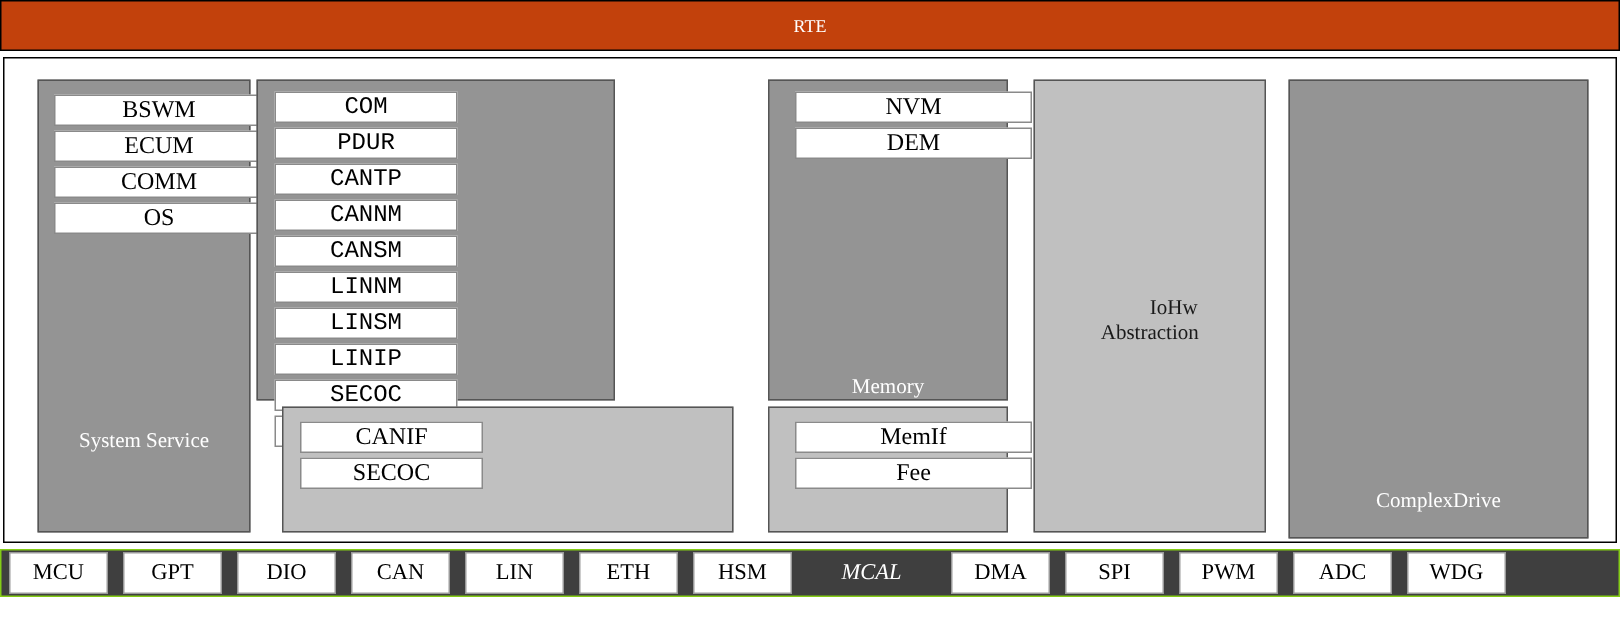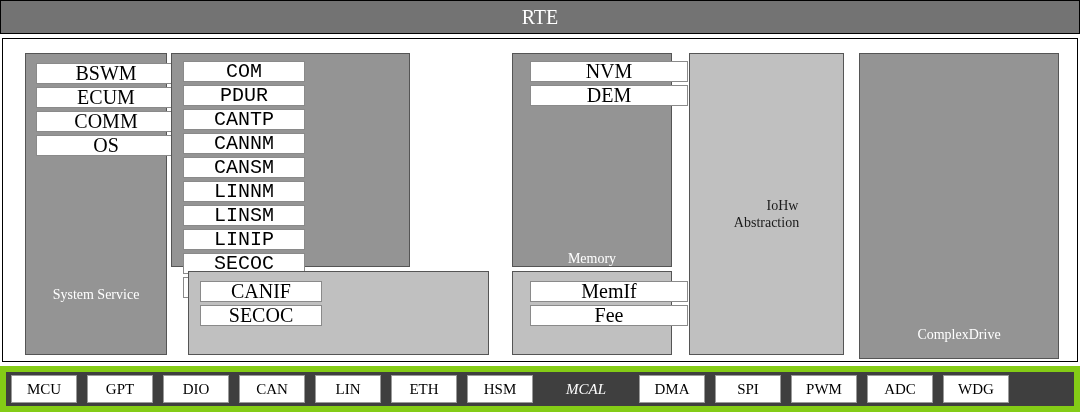"RTE" .rte-bar { background: #737373 -> #c2410c; font-size: 20px -> 12px }
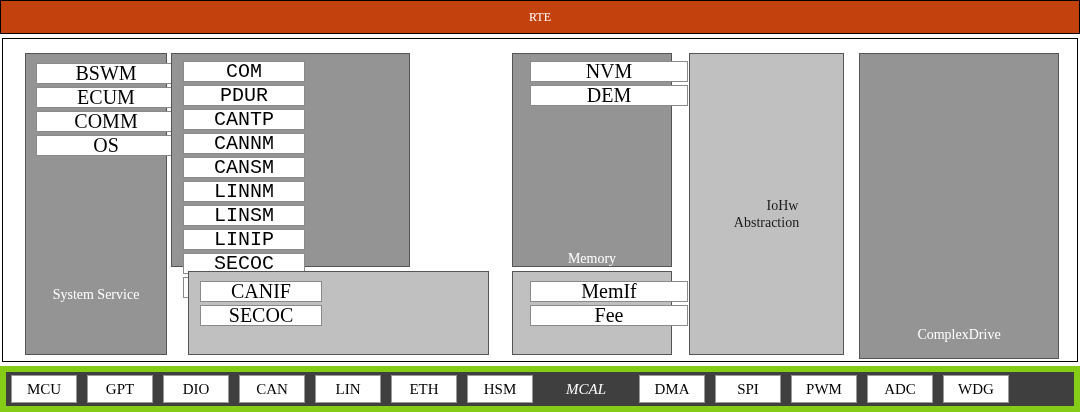"BSWM" .chip { font-size: 20px -> 16px }
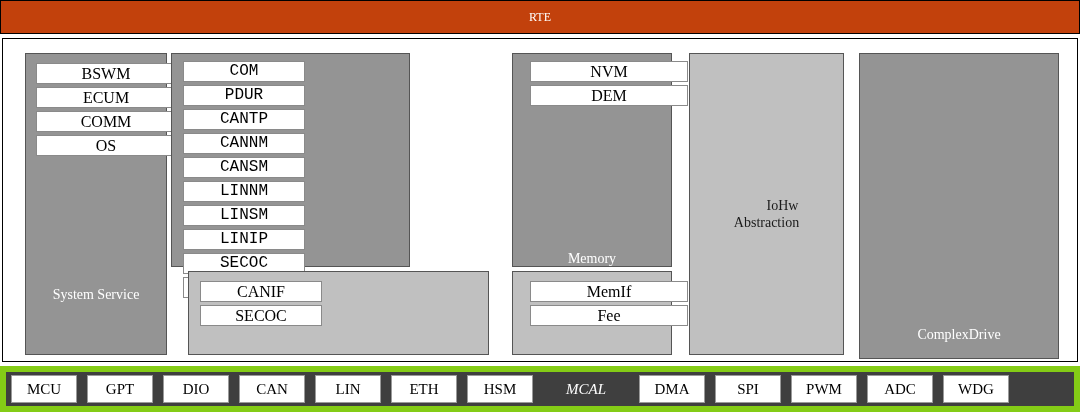"MCU" .mcal-bar { border: 6px solid #84cc16 -> 1px solid #84cc16; height: 46px -> 32px }
